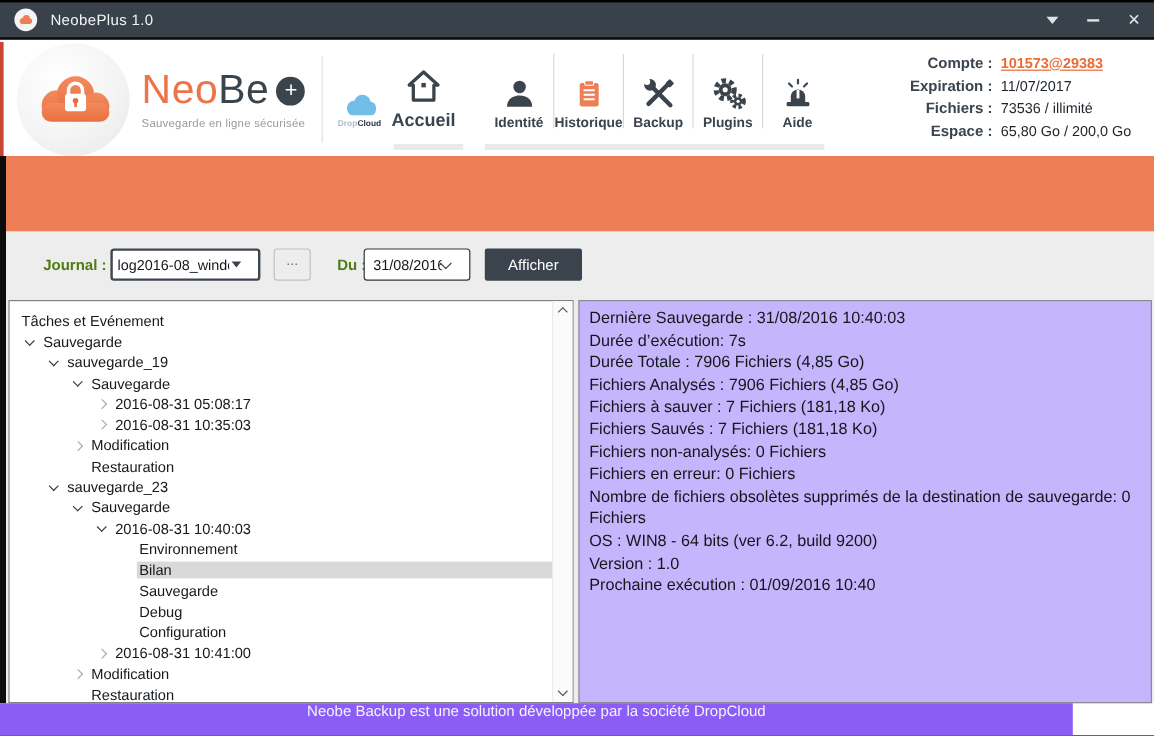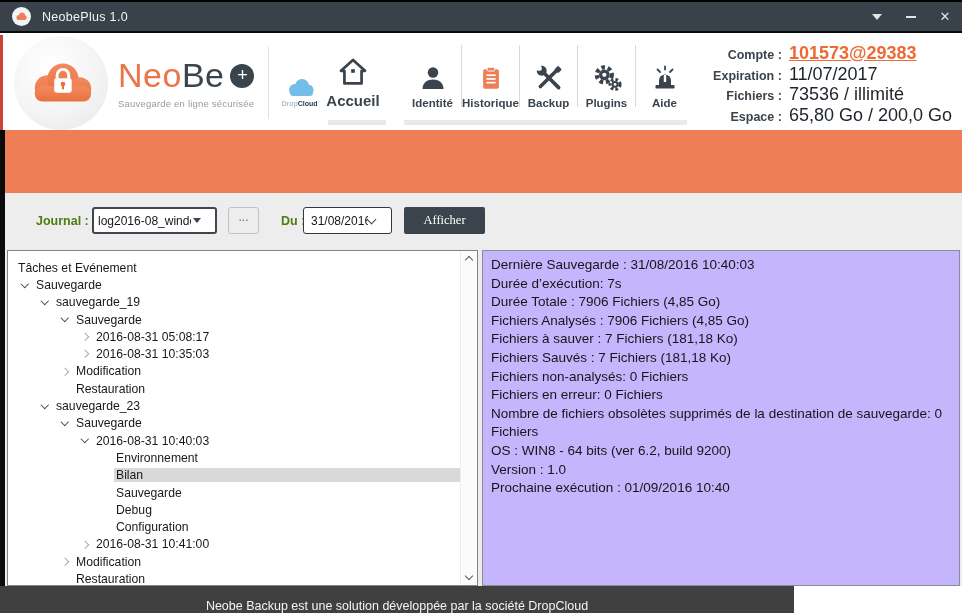"101573@29383" .acct-value { font-size: 18px -> 12px }
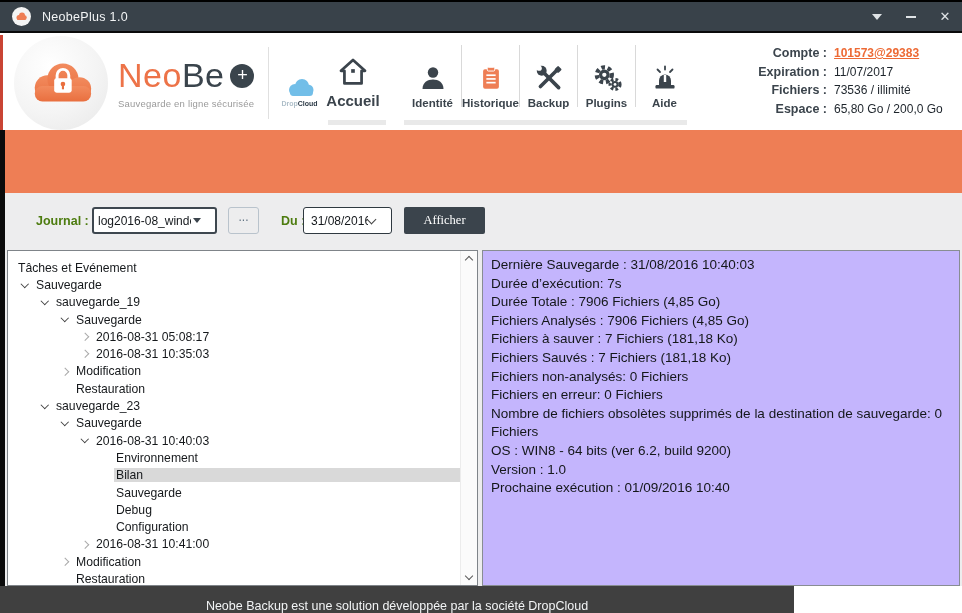"Afficher" .afficher-btn { font-family: Liberation Serif, serif -> Liberation Sans, sans-serif }
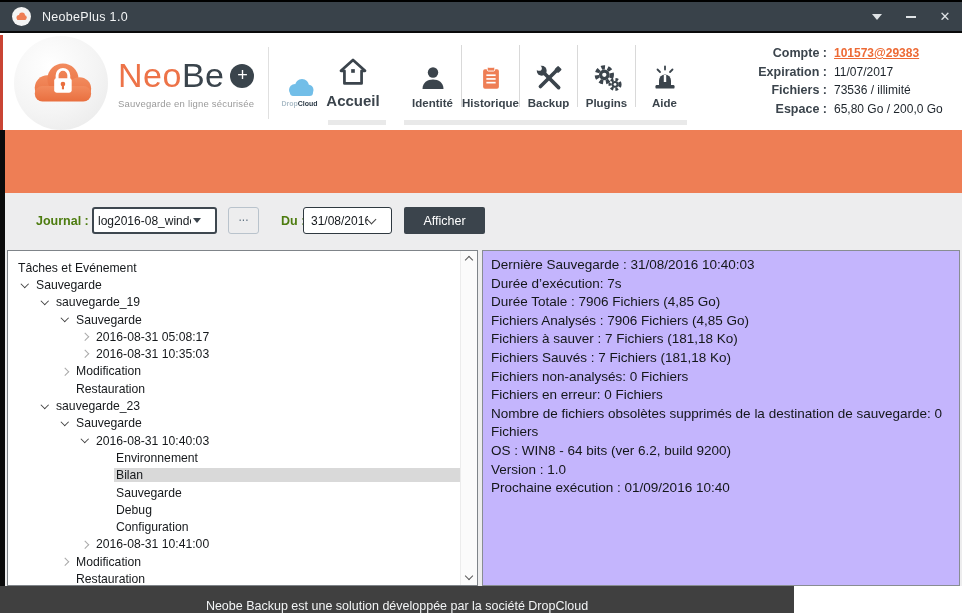"Neobe Backup est une solution" .statusbar { align-items: flex-end -> flex-start; background: #404040 -> #8b5cf6; width: 794px -> 894px }
